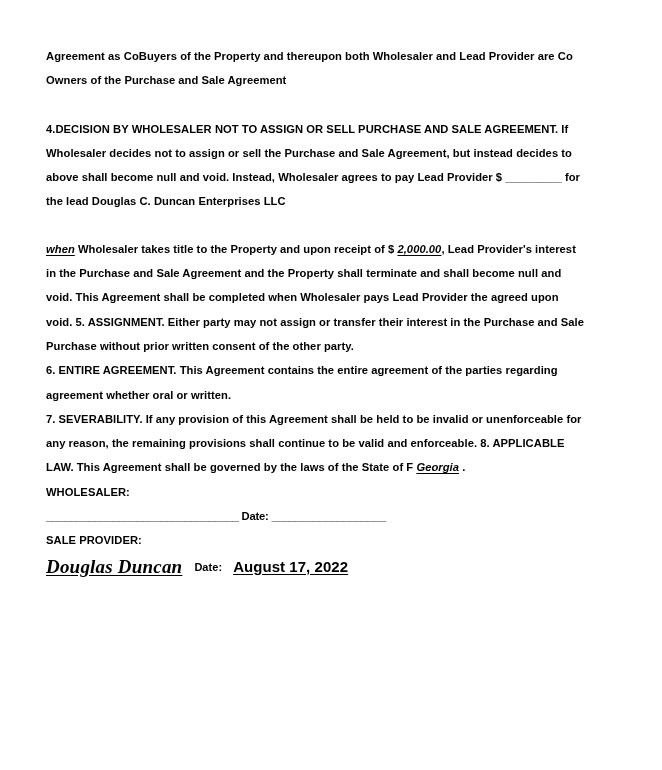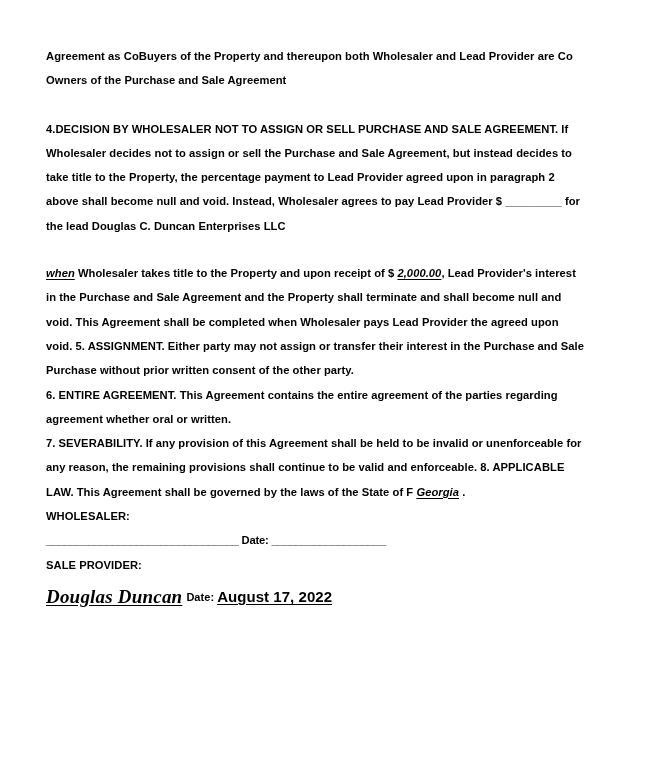"take title to the Property," p.para { html: <p>take title to the Property, the percentage payment to Lead Provider agreed upon in paragraph 2</p> -> none }
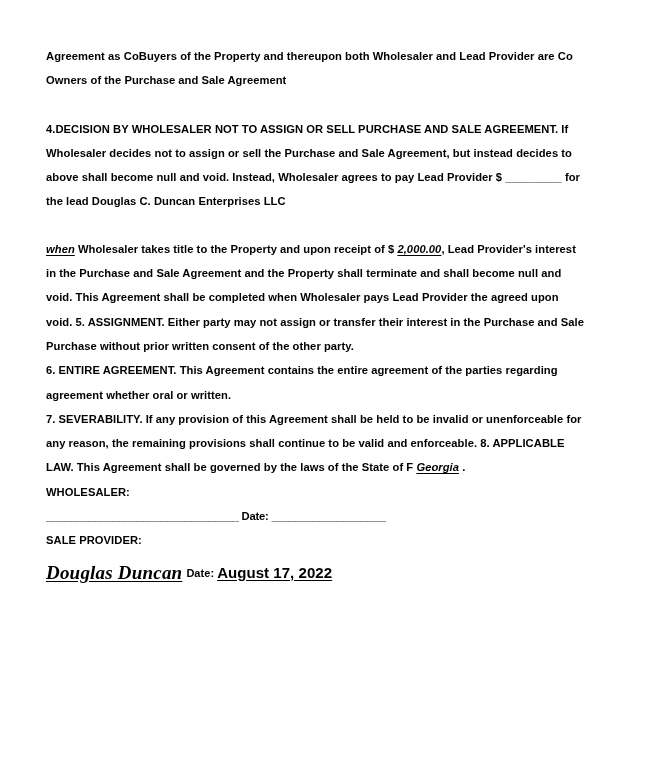"Douglas Duncan" .sig-block { gap: 0 -> 8px; margin-top: 8px -> 2px }
